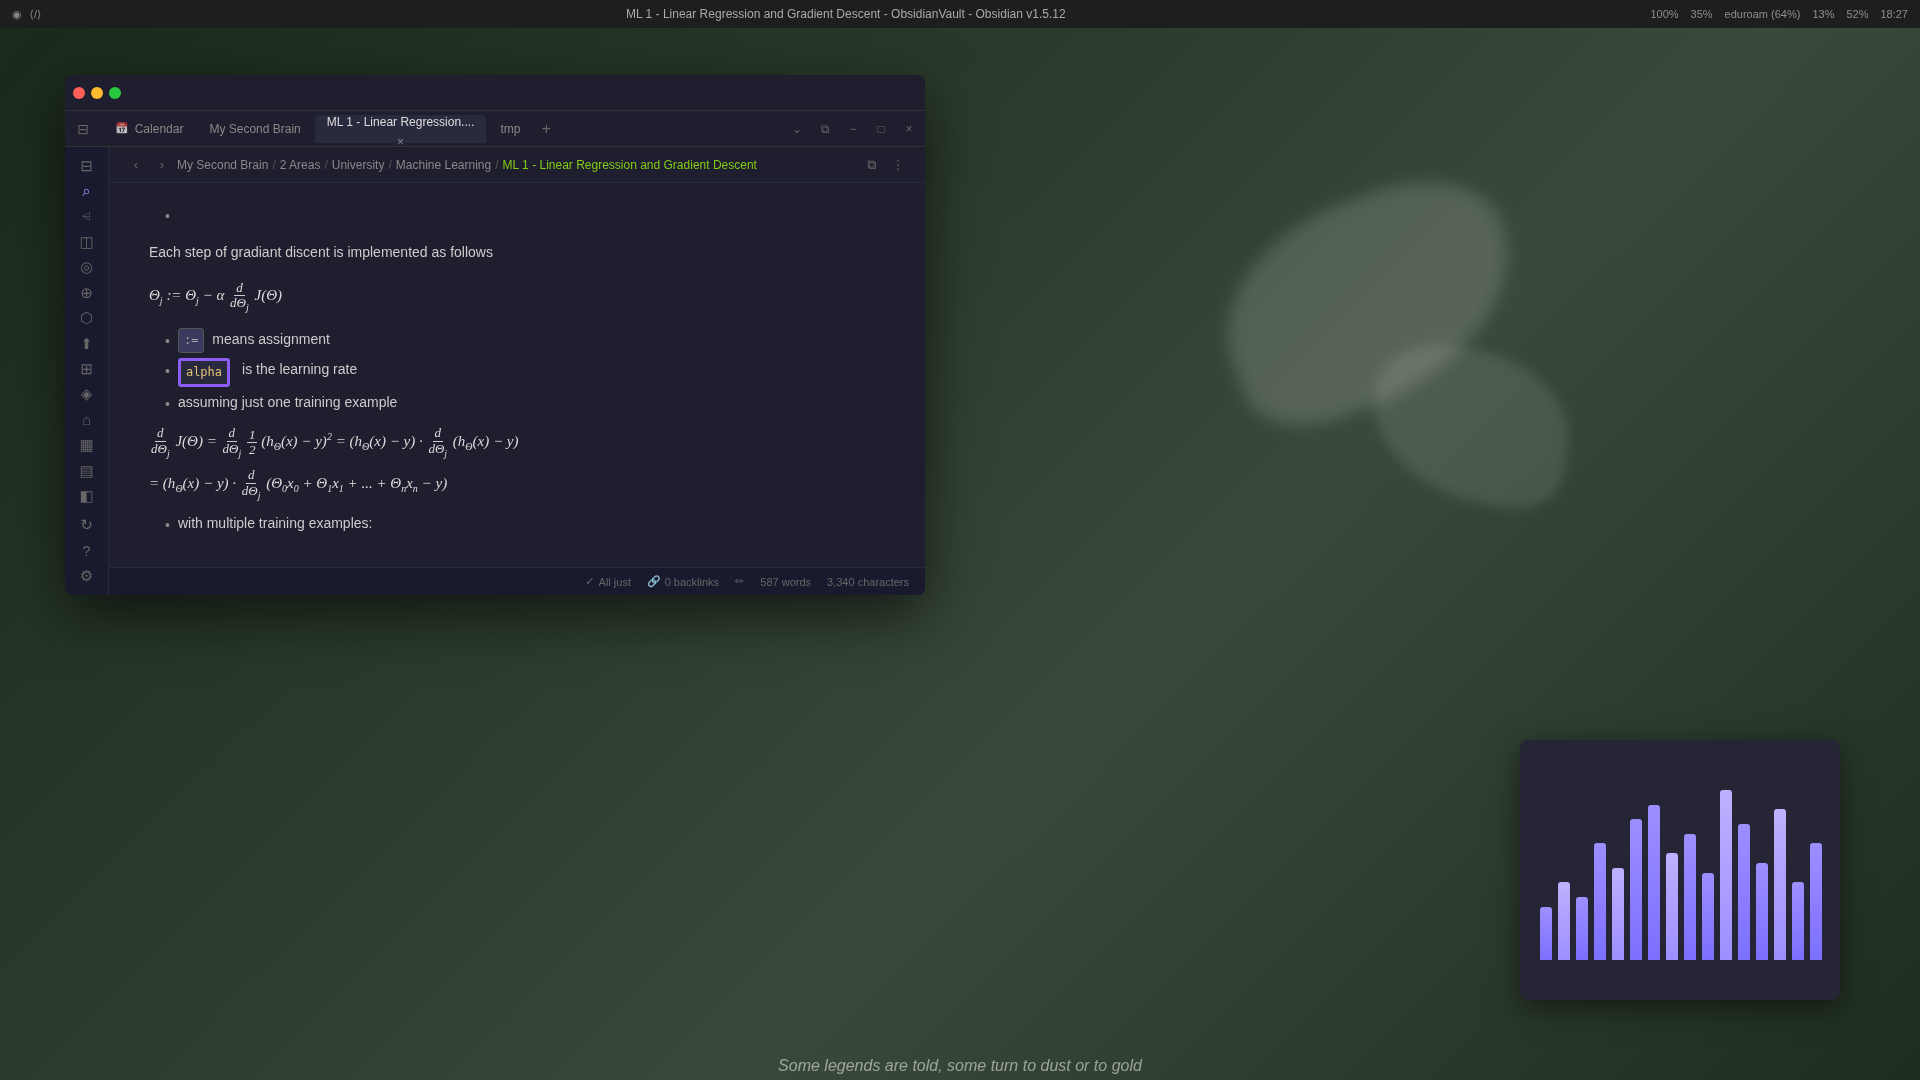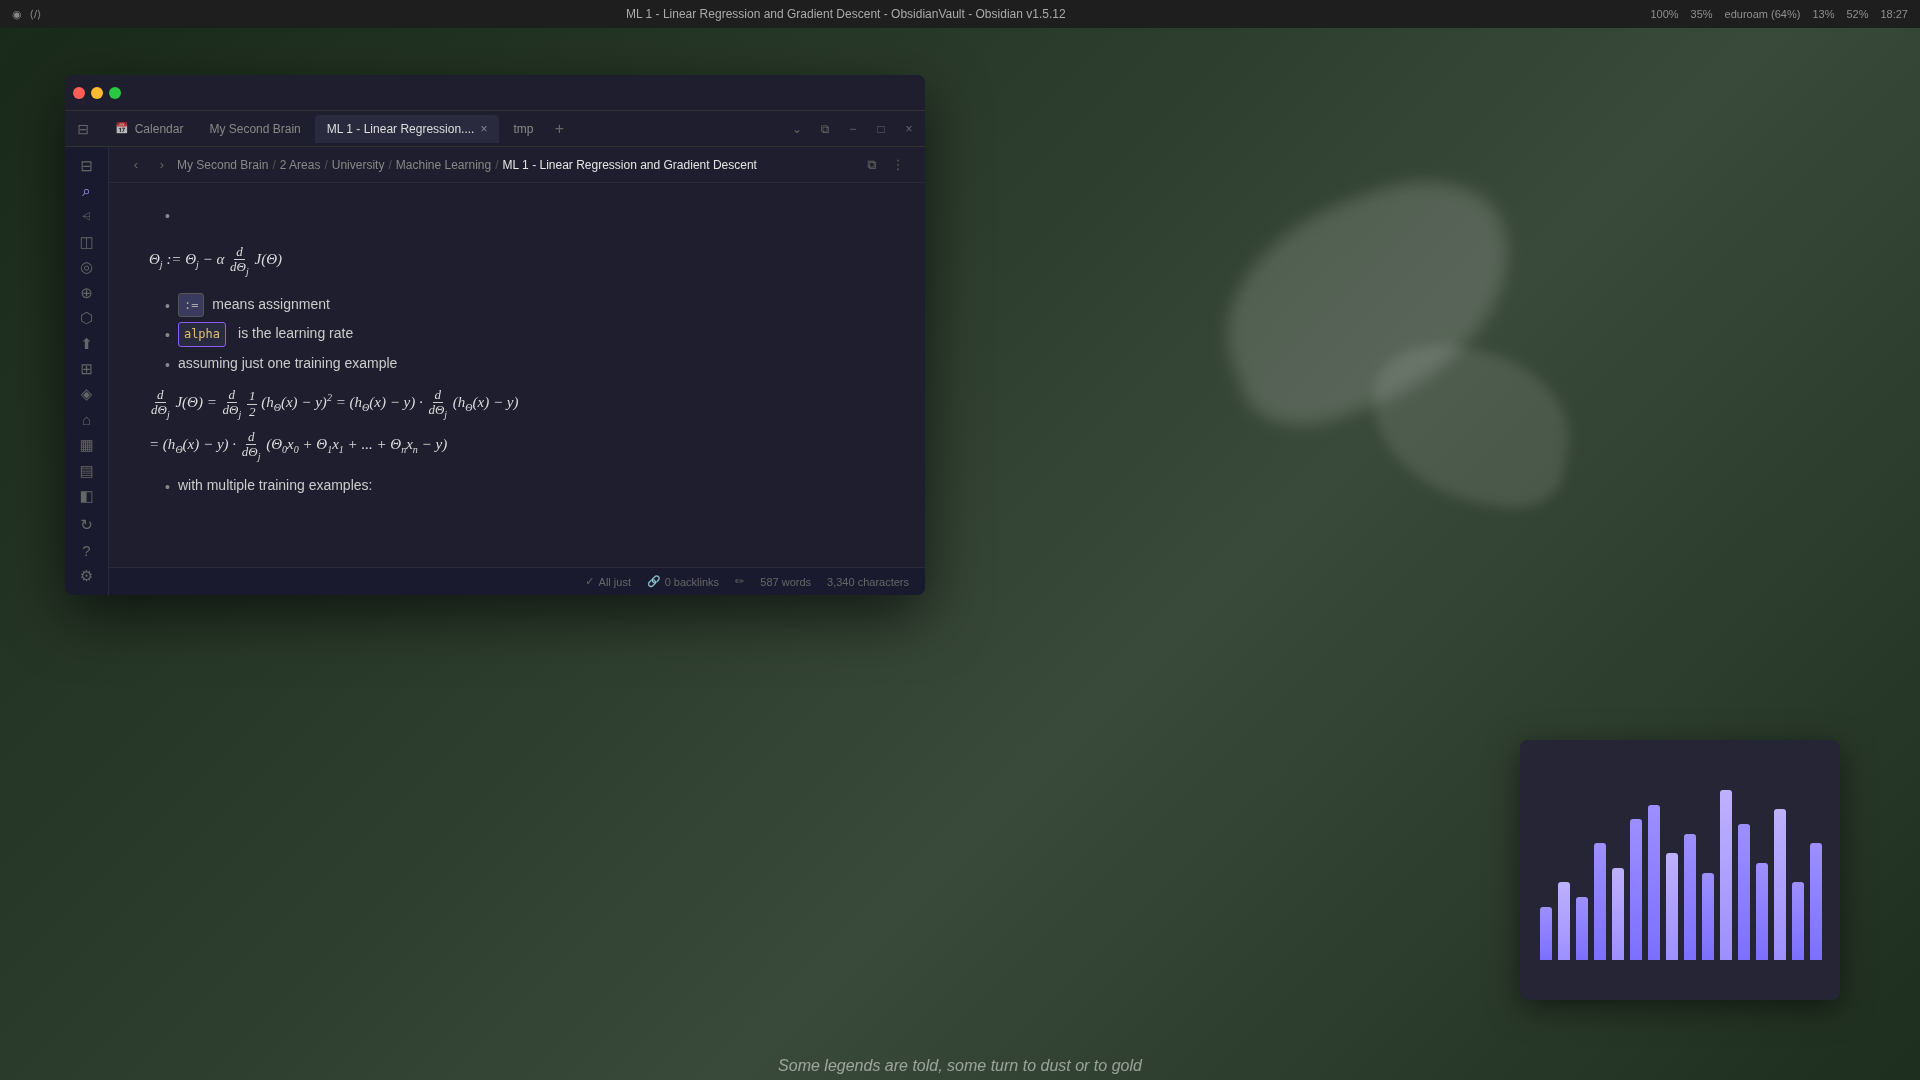"ML 1 - Linear Regression...." .tab.active { flex-direction: none -> column }
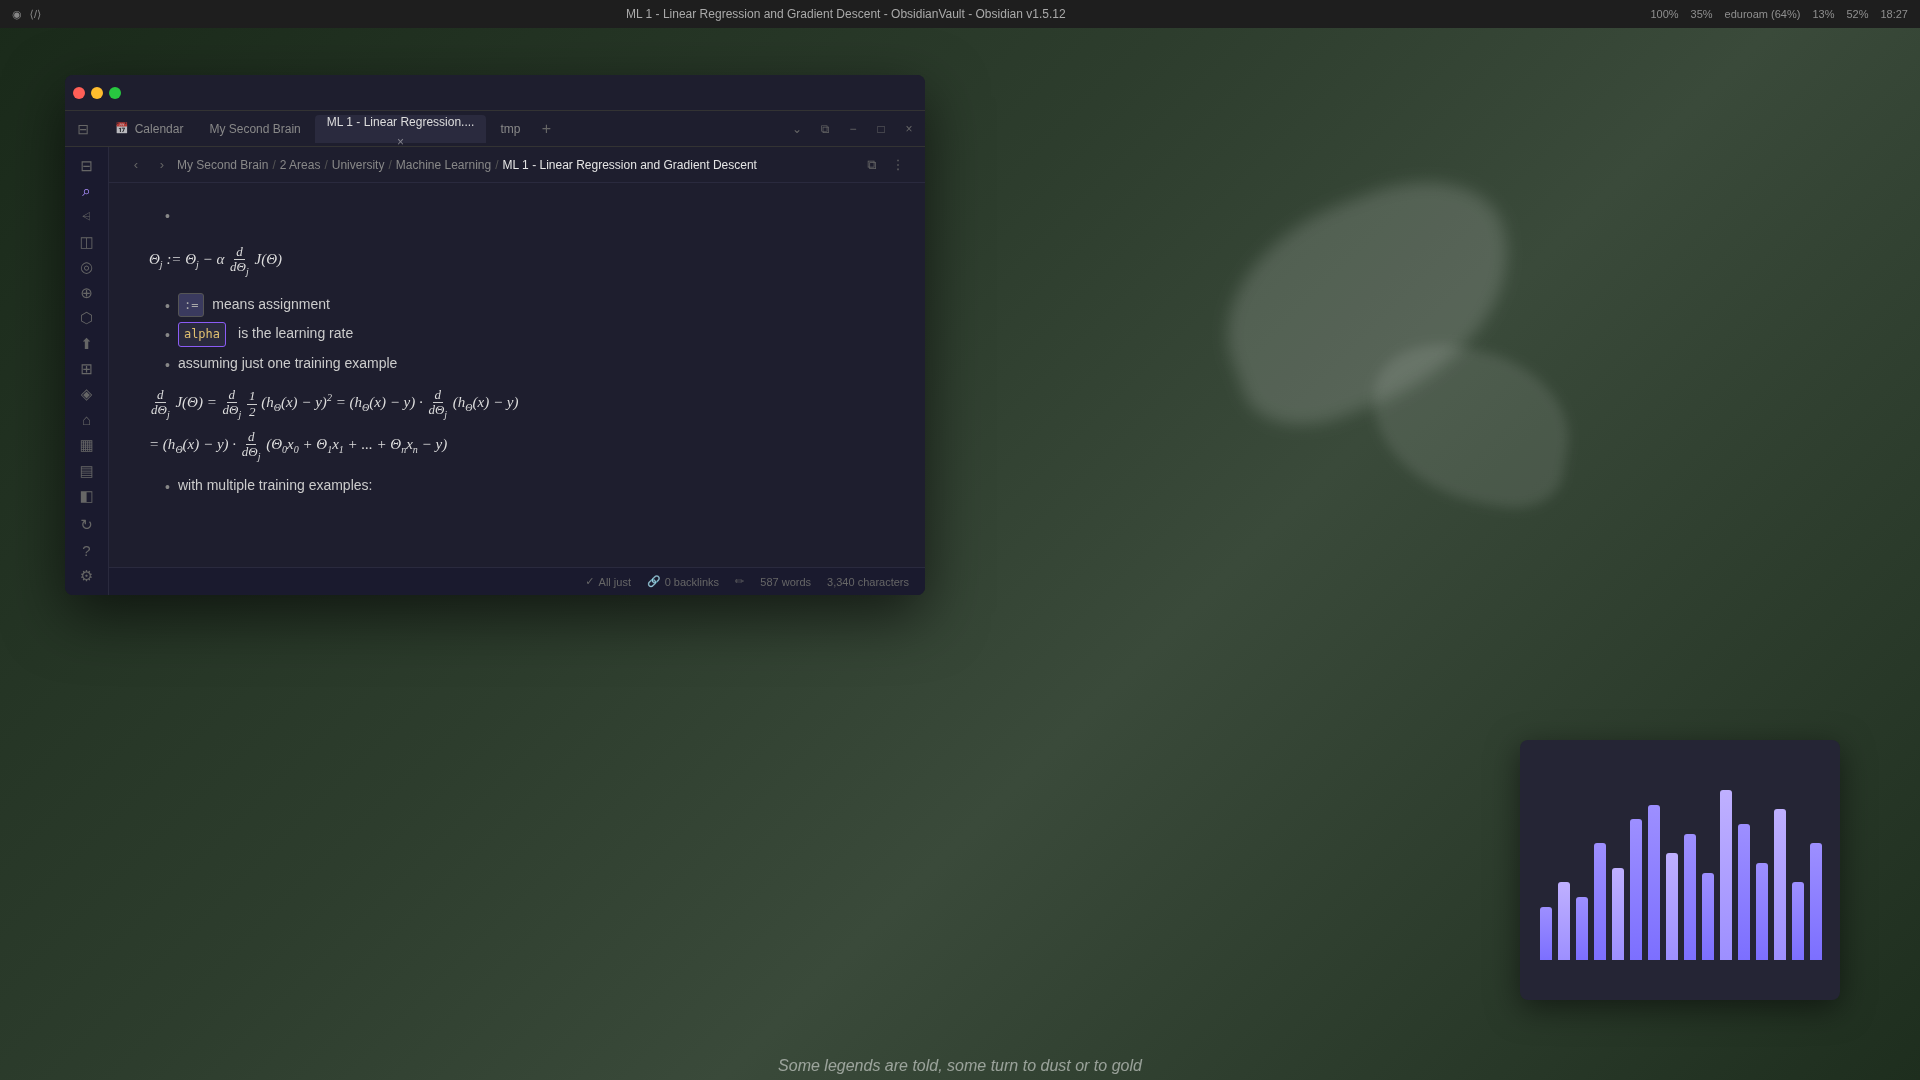"ML 1 - Linear Regression and Gradient Descent" .breadcrumb-item.current { color: #e5e5e5 -> #84cc16 }
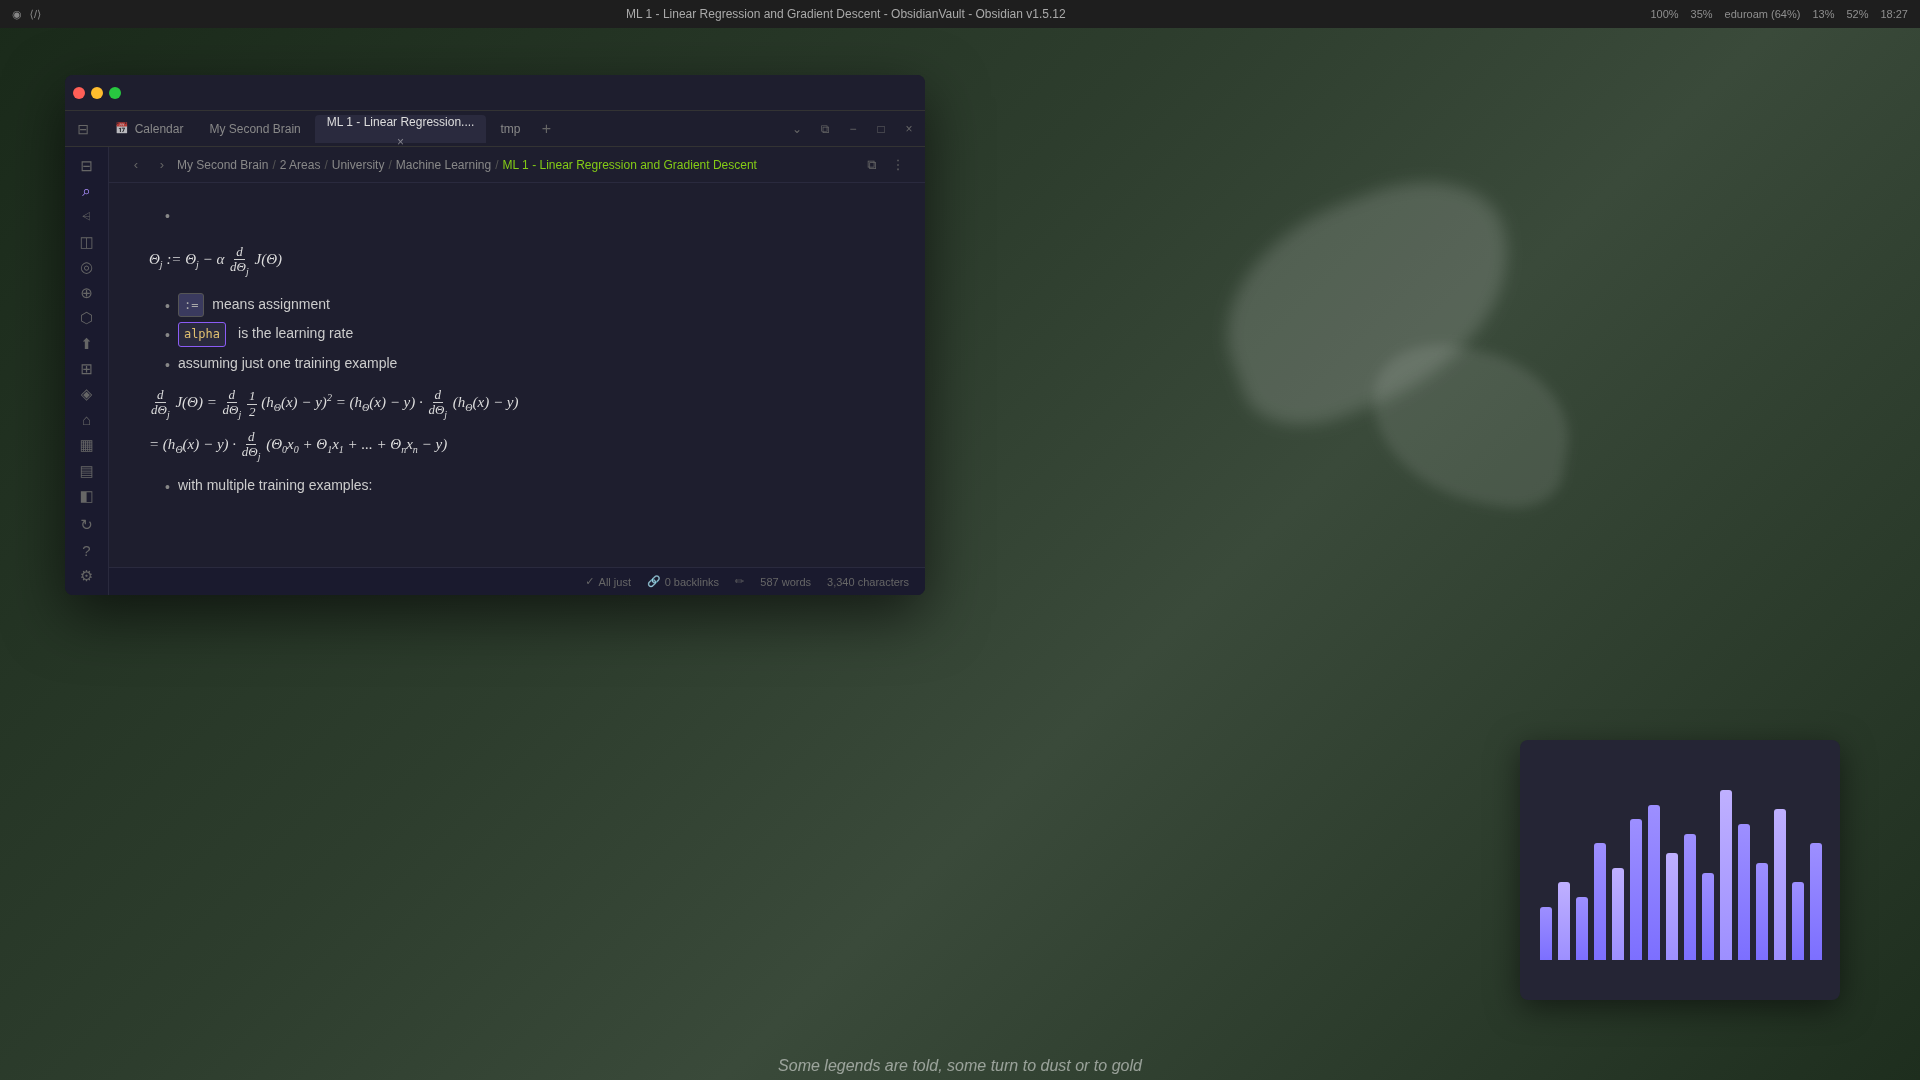"Each step of gradiant discent" p { html: none -> <p>Each step of gradiant discent is implemented as follows</p> }
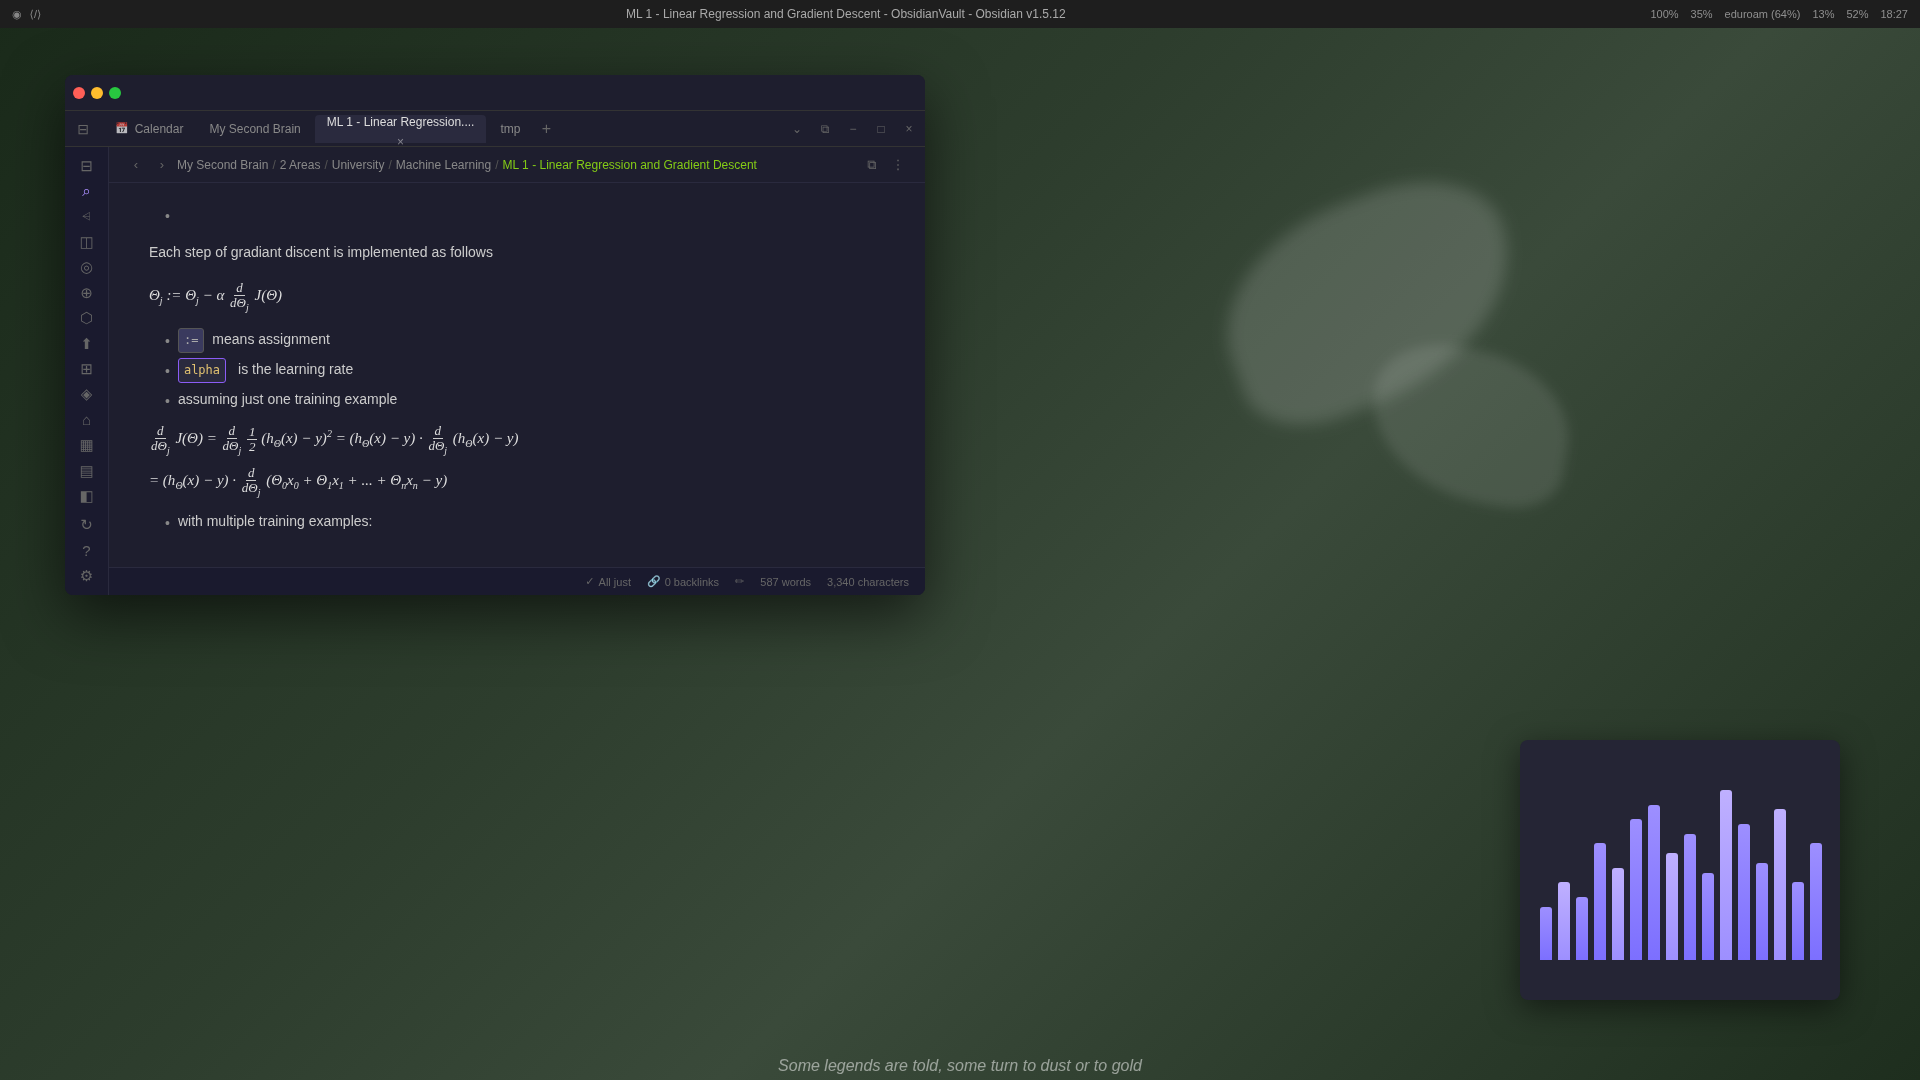"alpha" .inline-code { border: 1px solid #8b5cf6 -> 3px solid #8b5cf6 }
